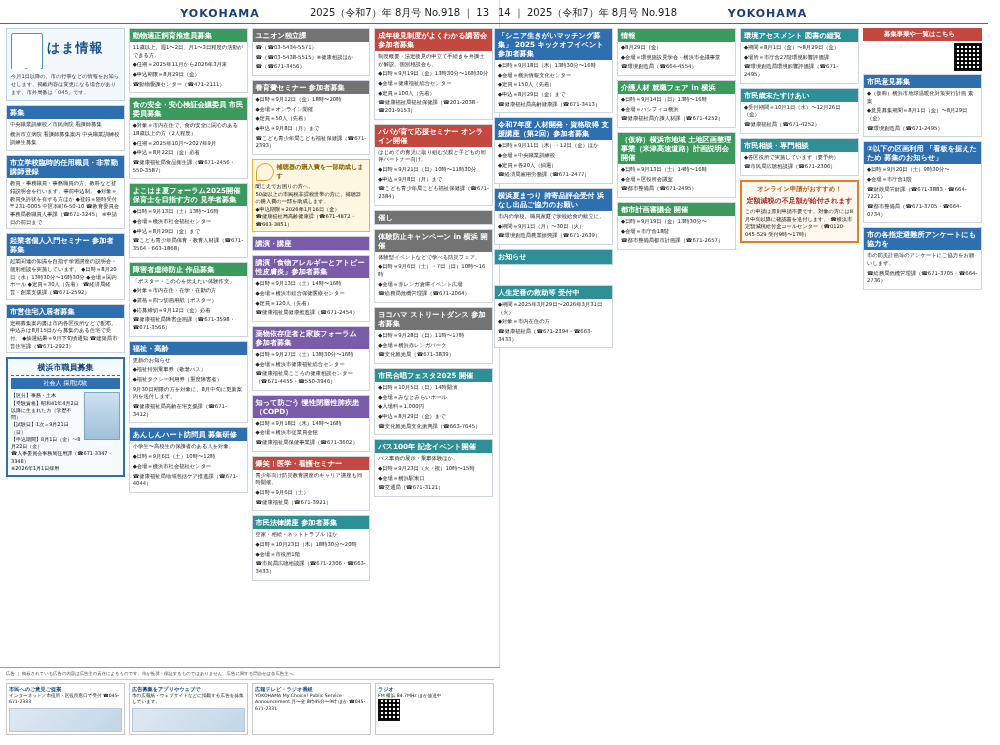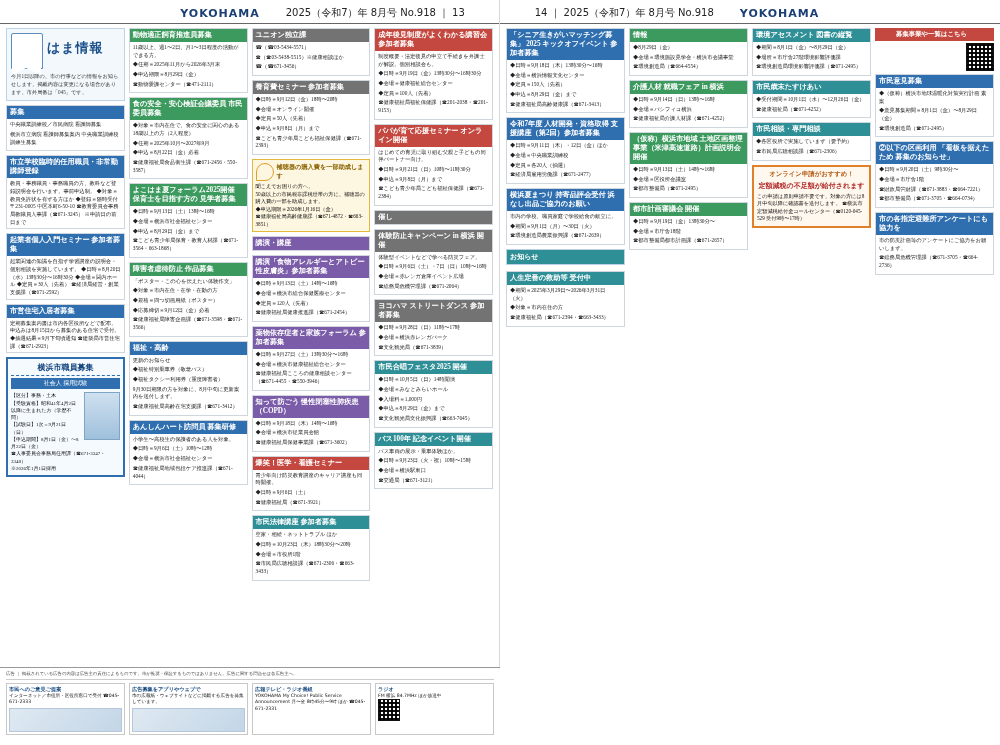"YOKOHAMA" .pgheader { justify-content: center -> space-between }
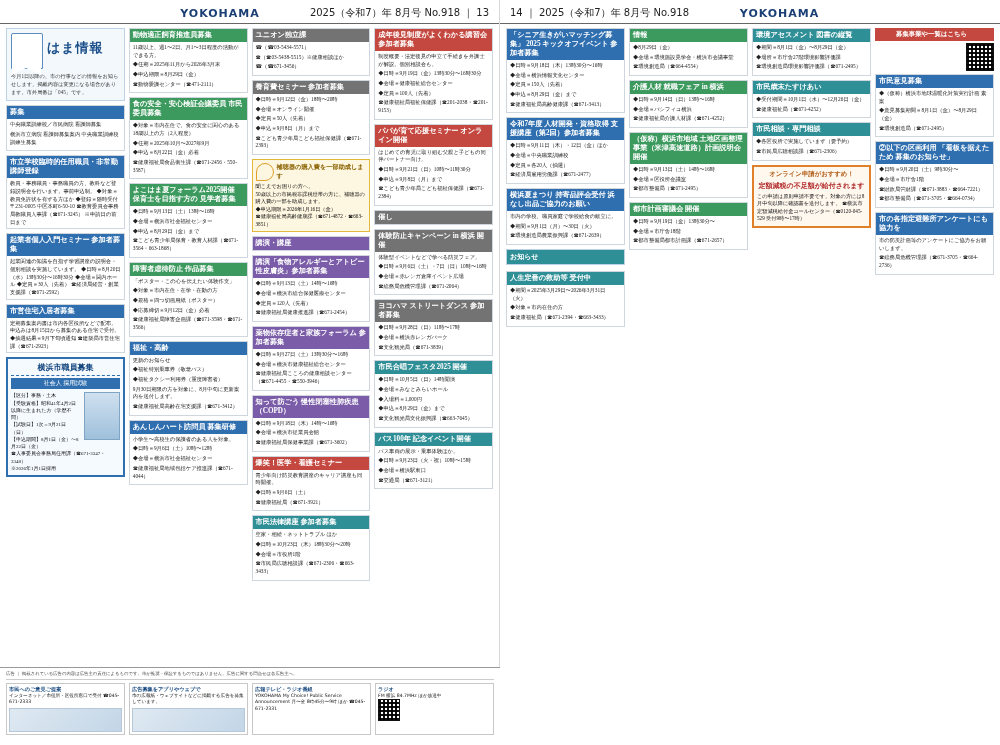"14 ｜ 2025（令和7）年 8月号 No.918" .right { left: 500px -> 488px }
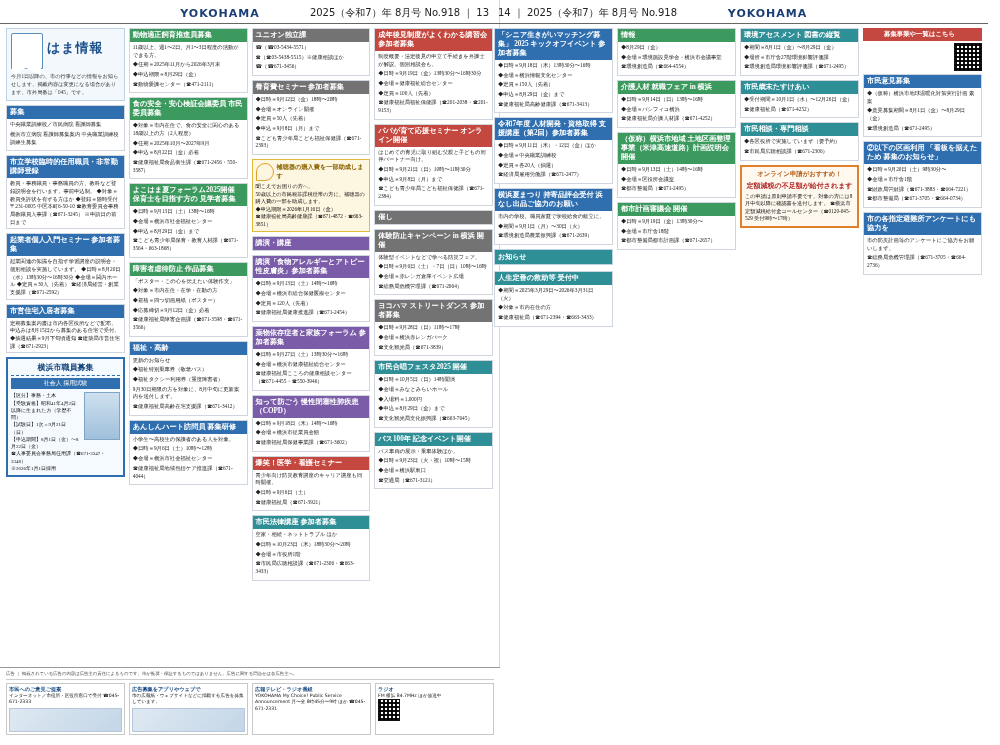"動物適正飼育推進員募集" .col { font-family: Liberation Serif, serif -> none }
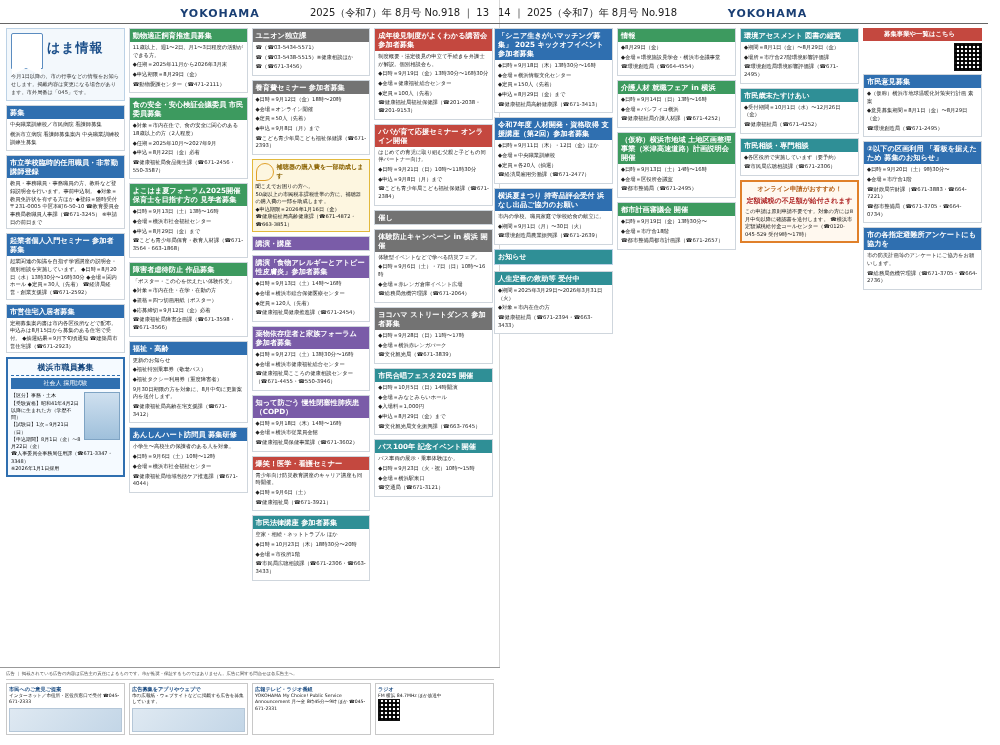"お知らせ" .okbox { margin-bottom: 6px -> 20px }
